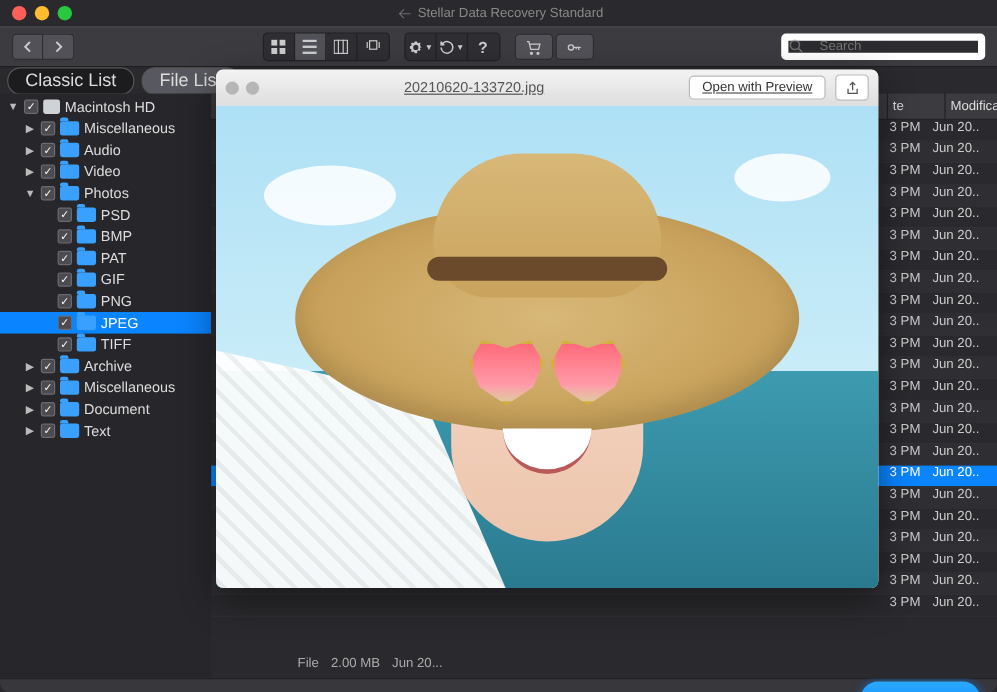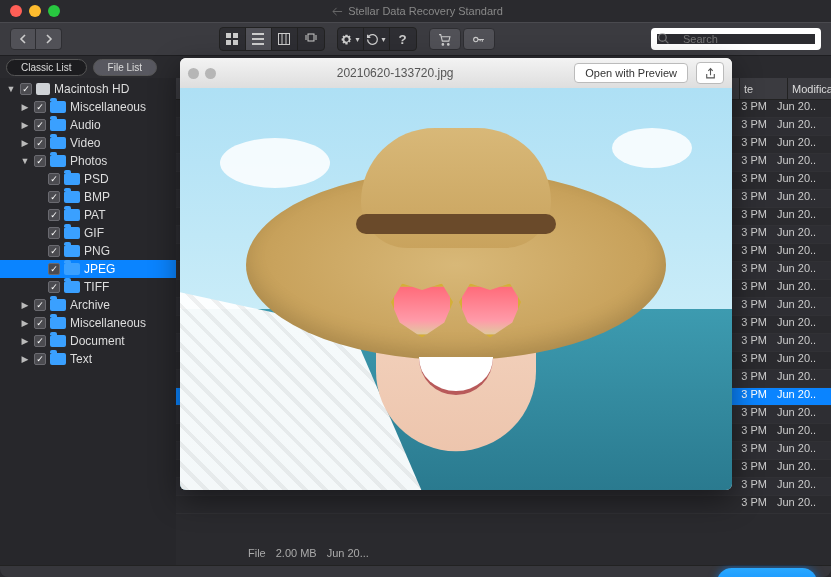"Classic List" .tab { font-size: 10px -> 15px }
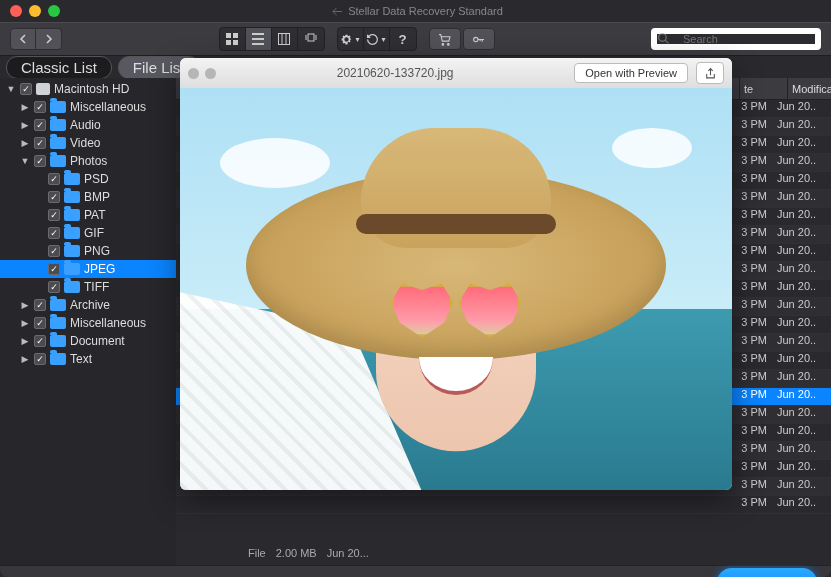"20210620-133720.jpg" .pv-bar { text-decoration: none -> underline }
